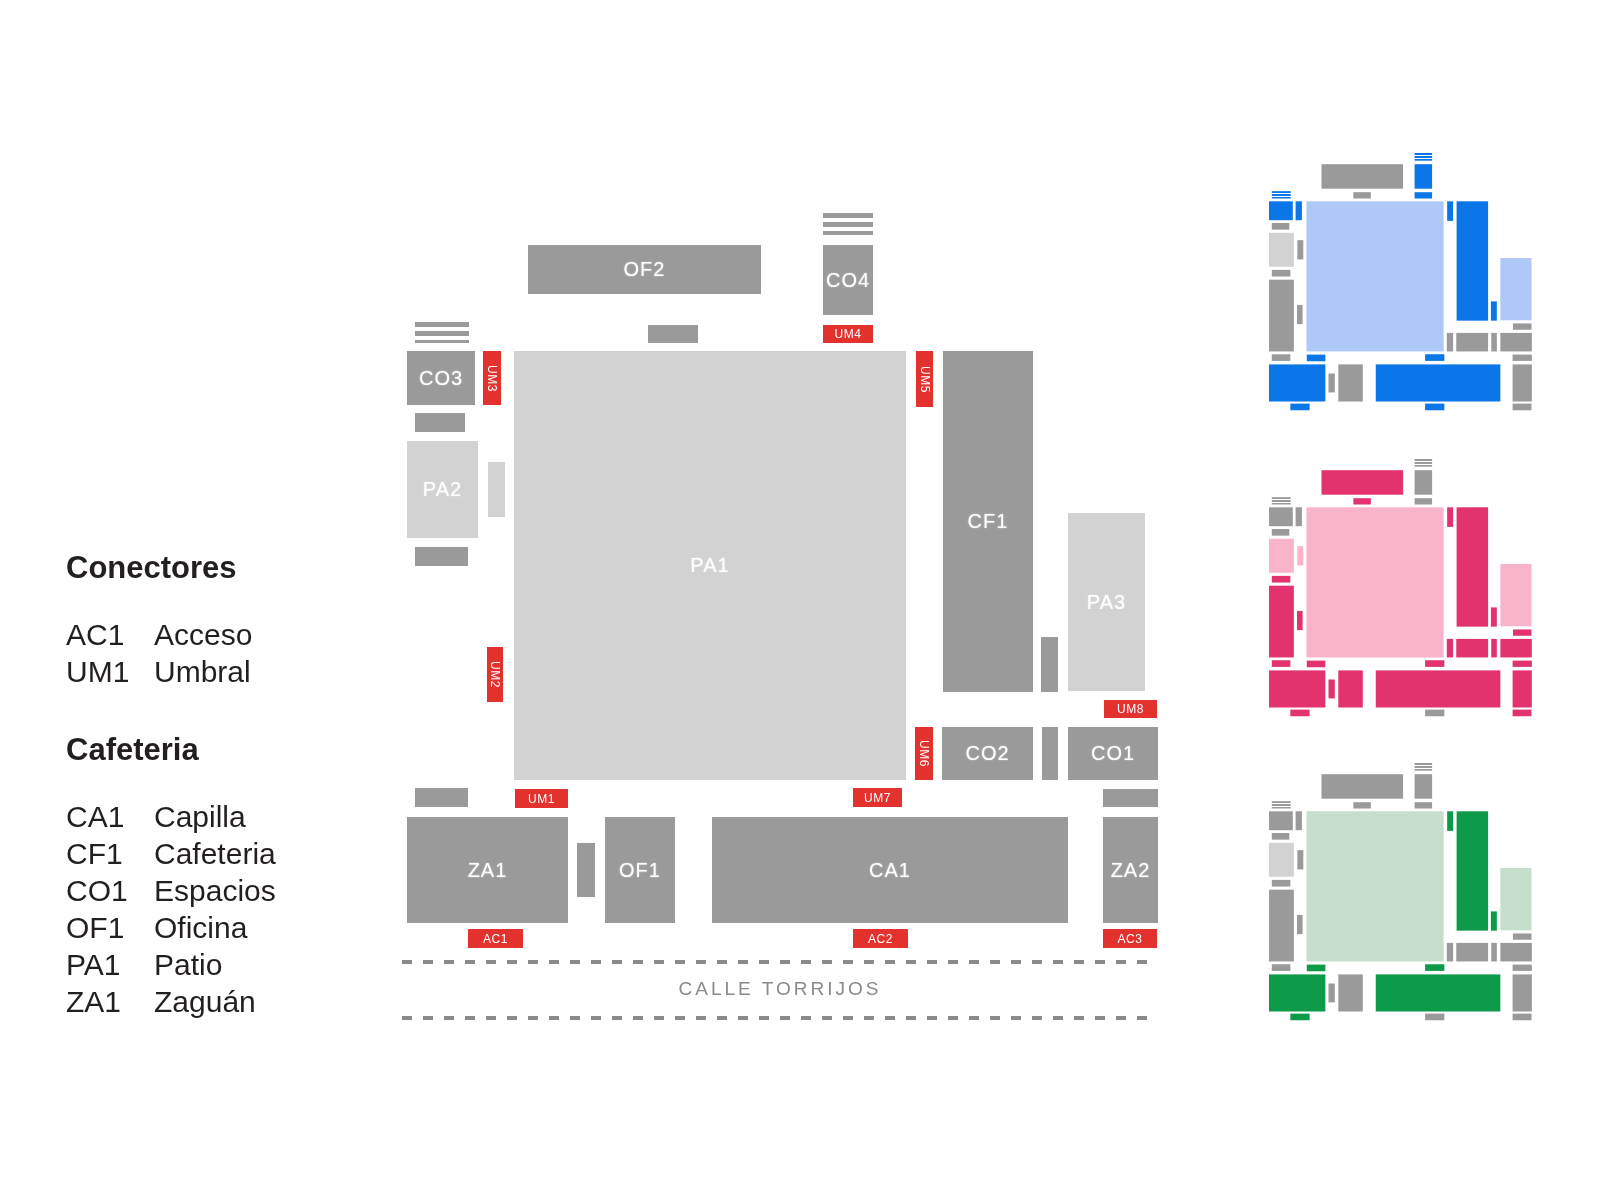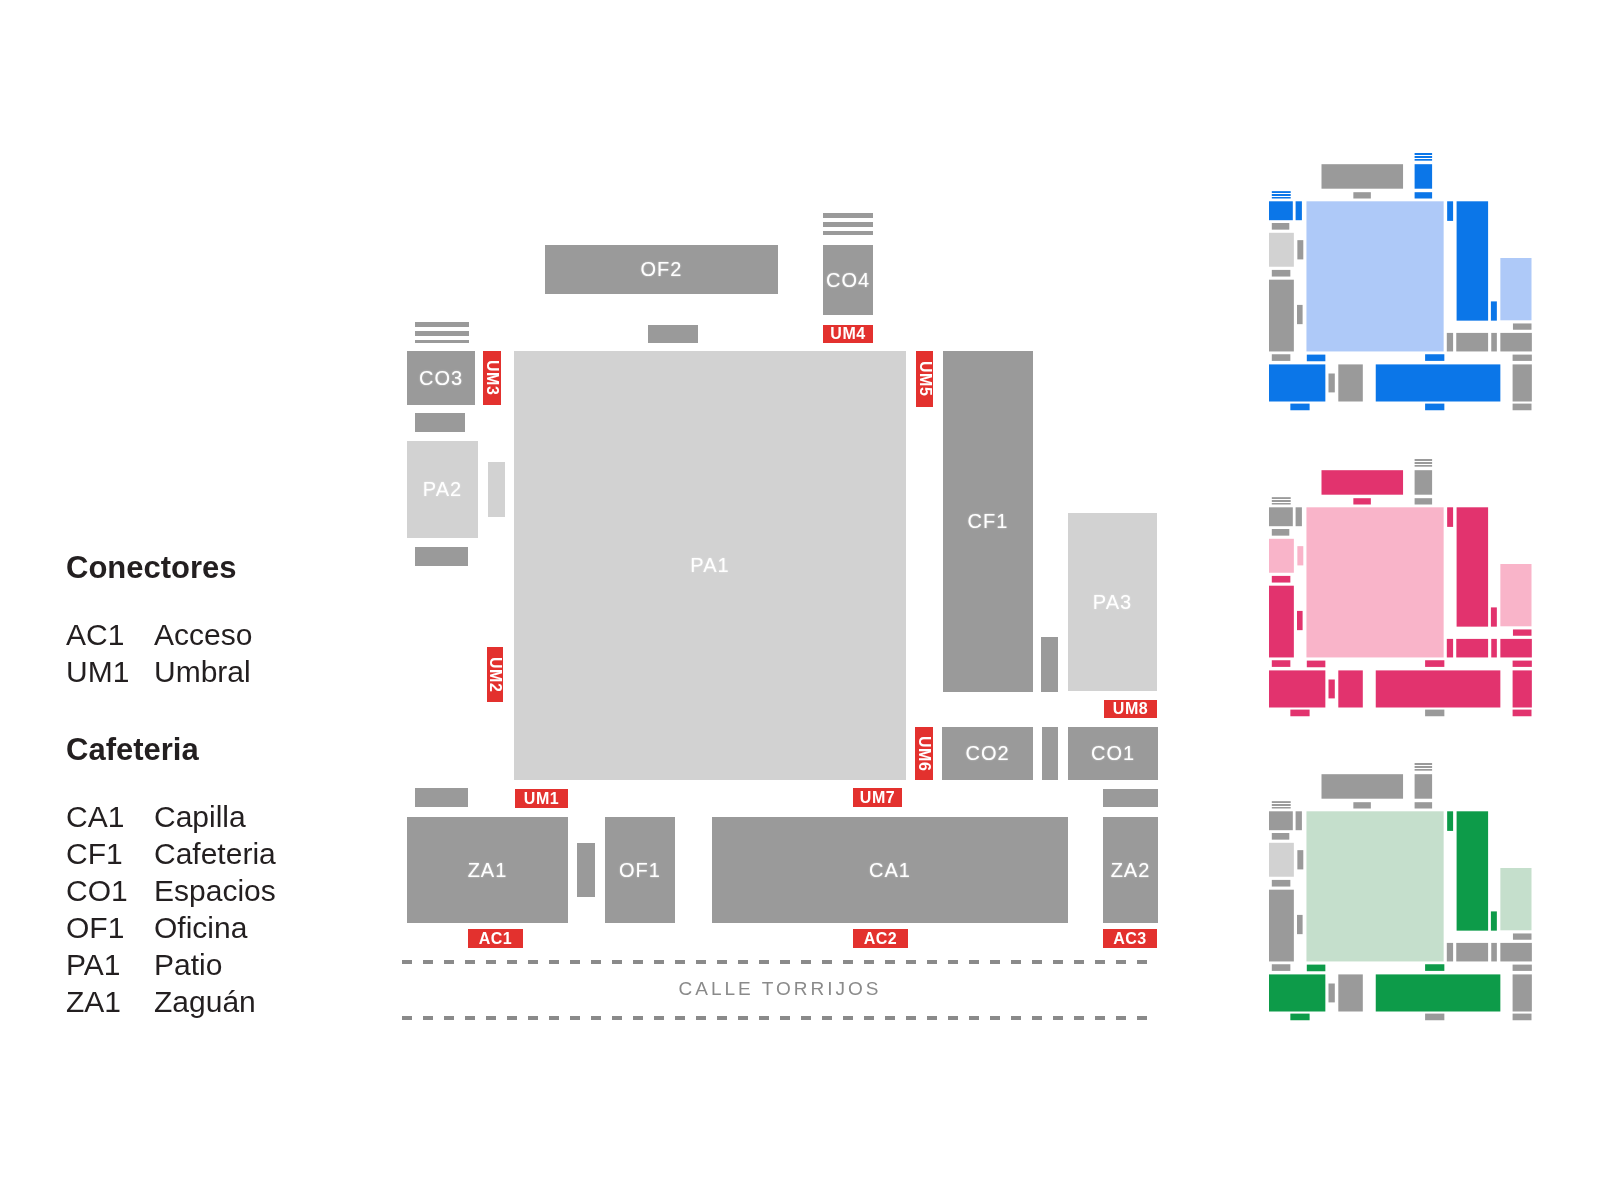"OF2" div.block { left: 545px -> 528px }
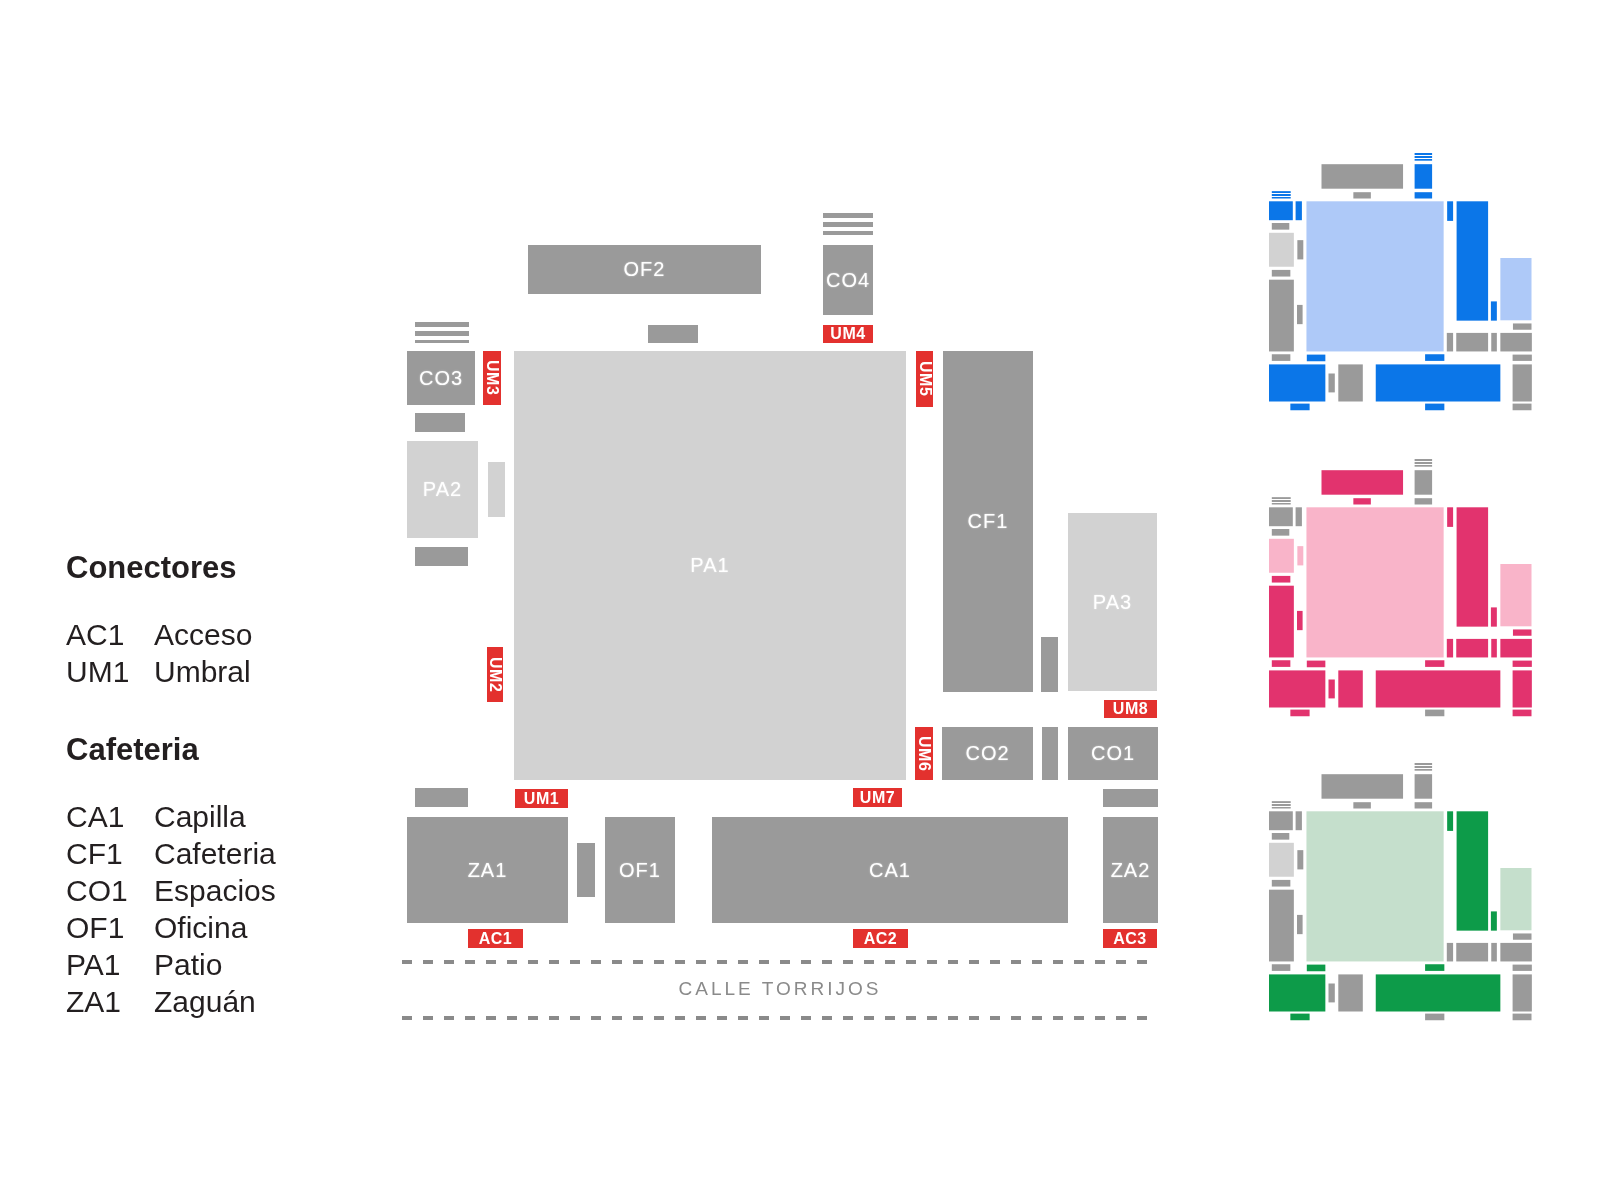"UM4" .red .lbl { font-size: 16px -> 12px; font-weight: bold -> none }
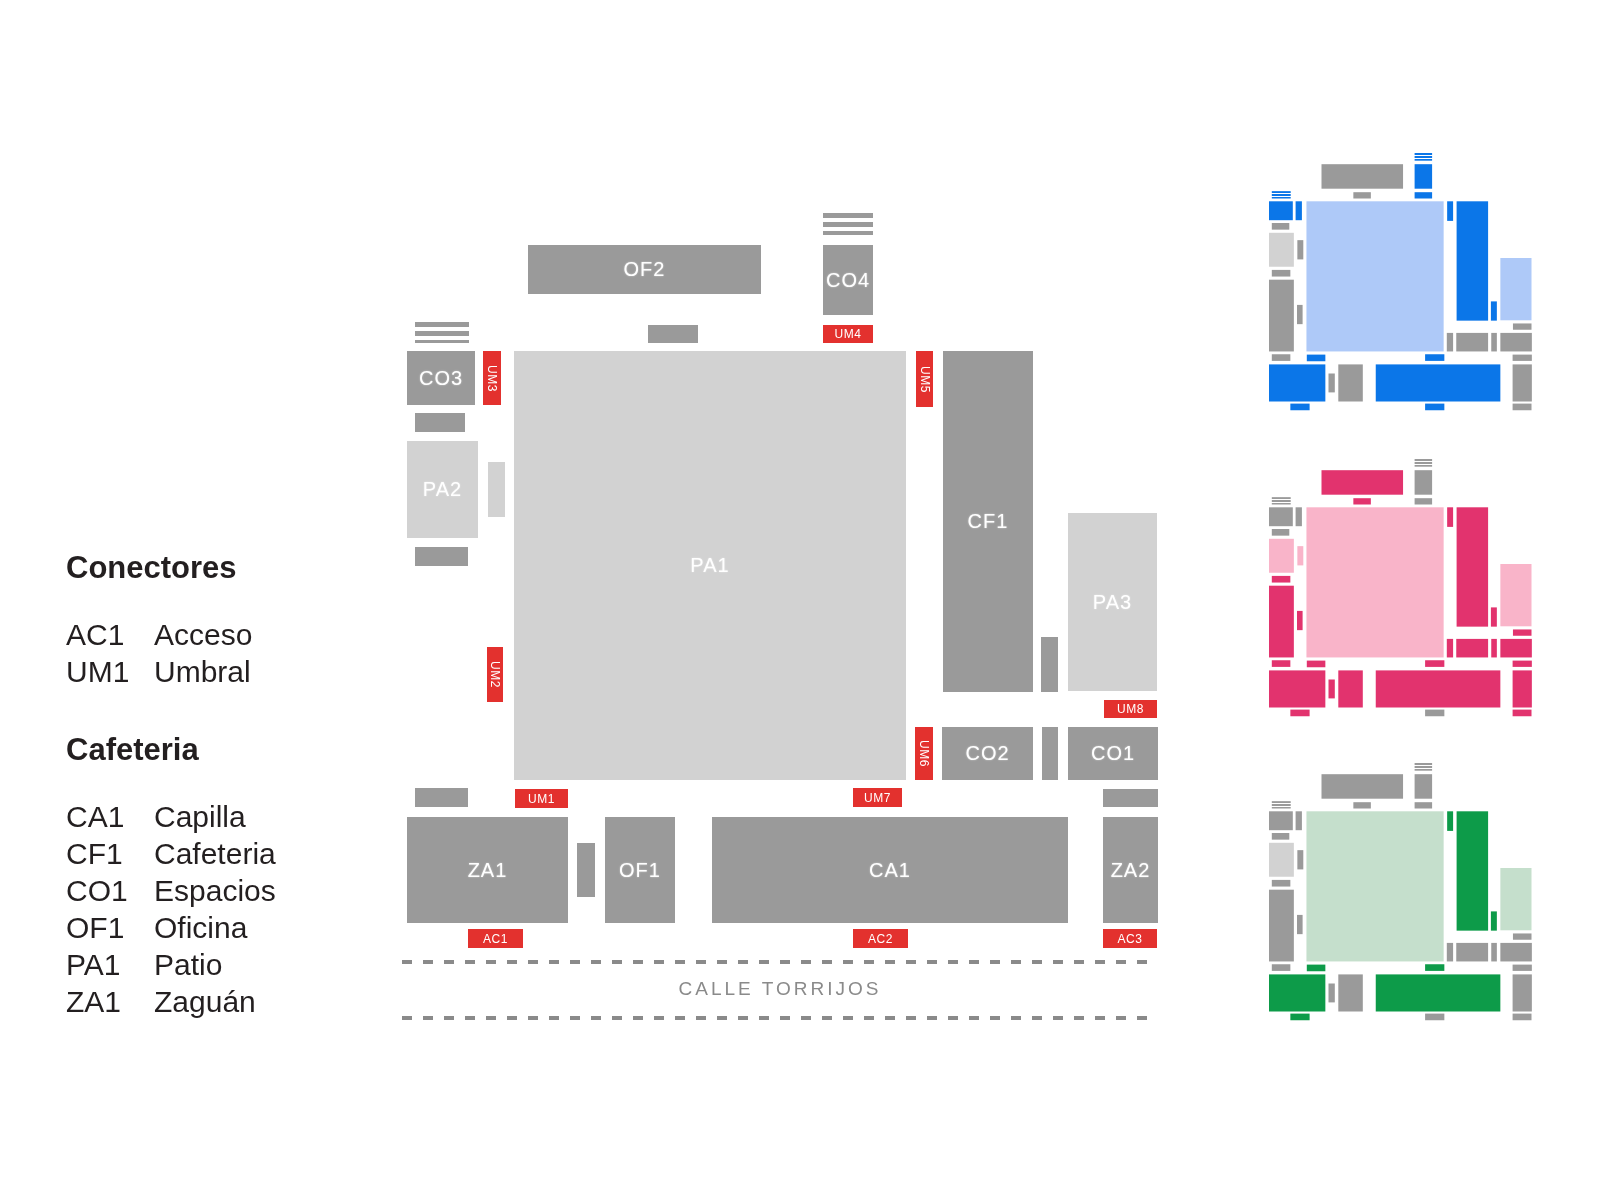"PA3" div.block { width: 89px -> 77px }
